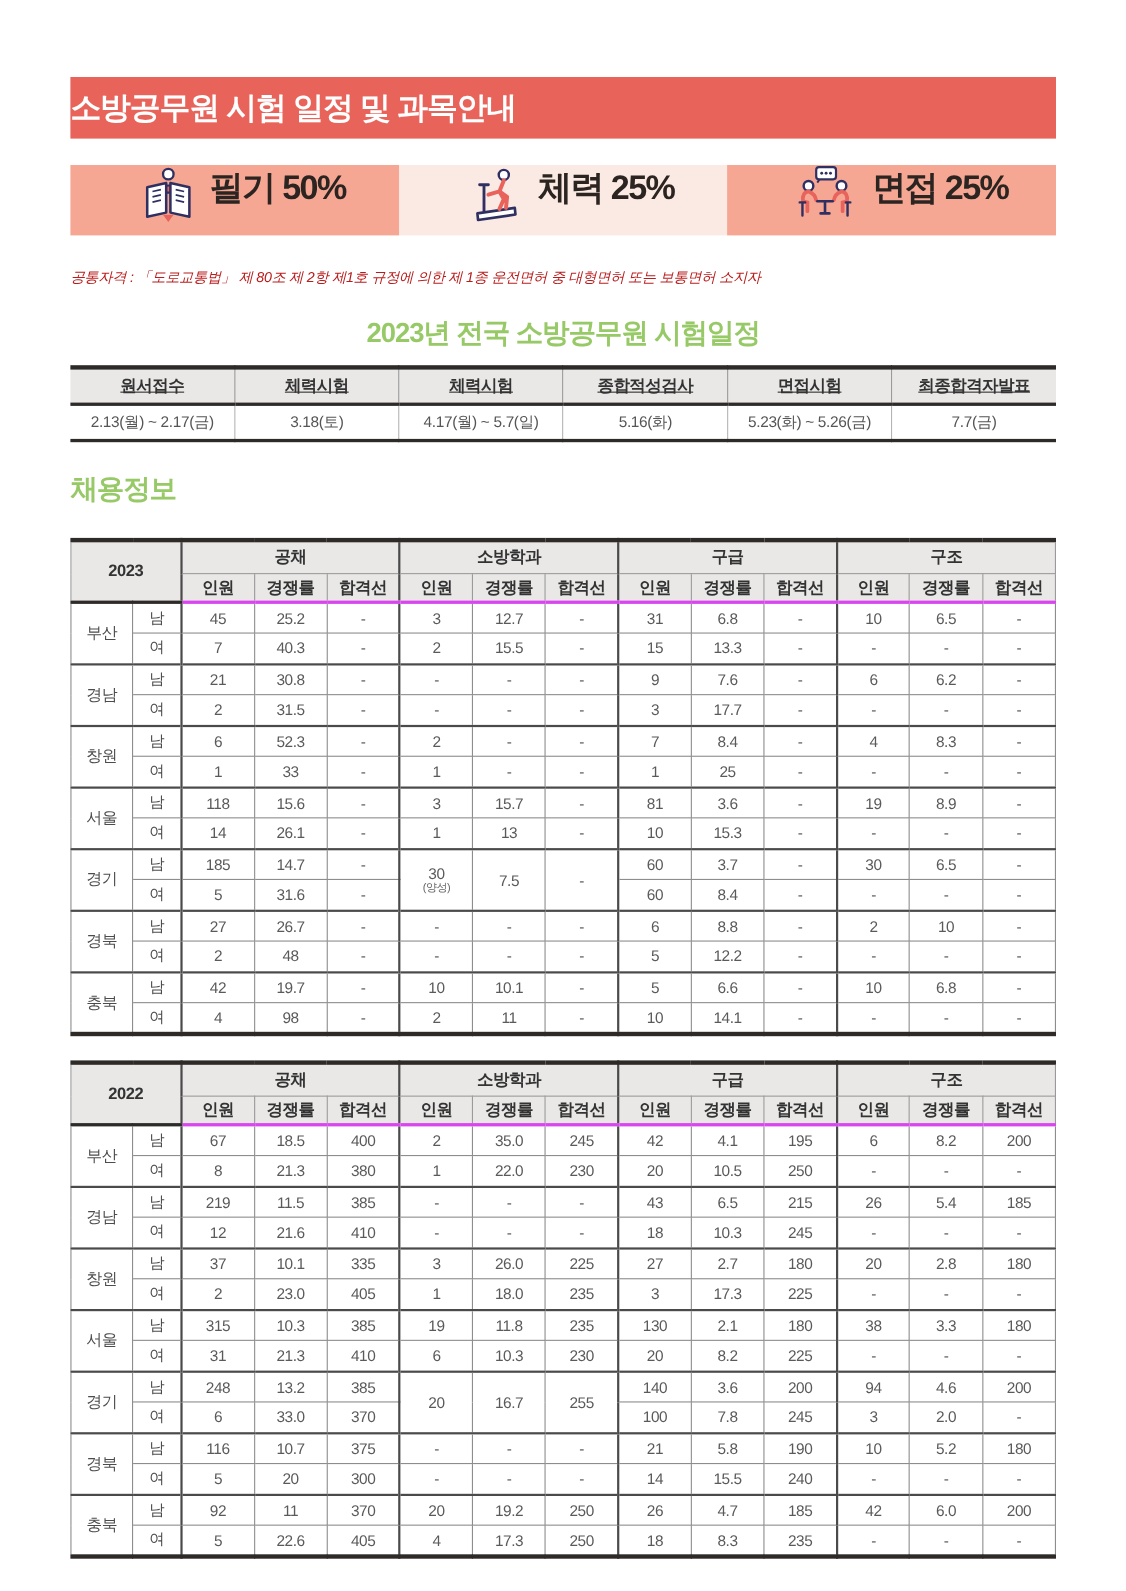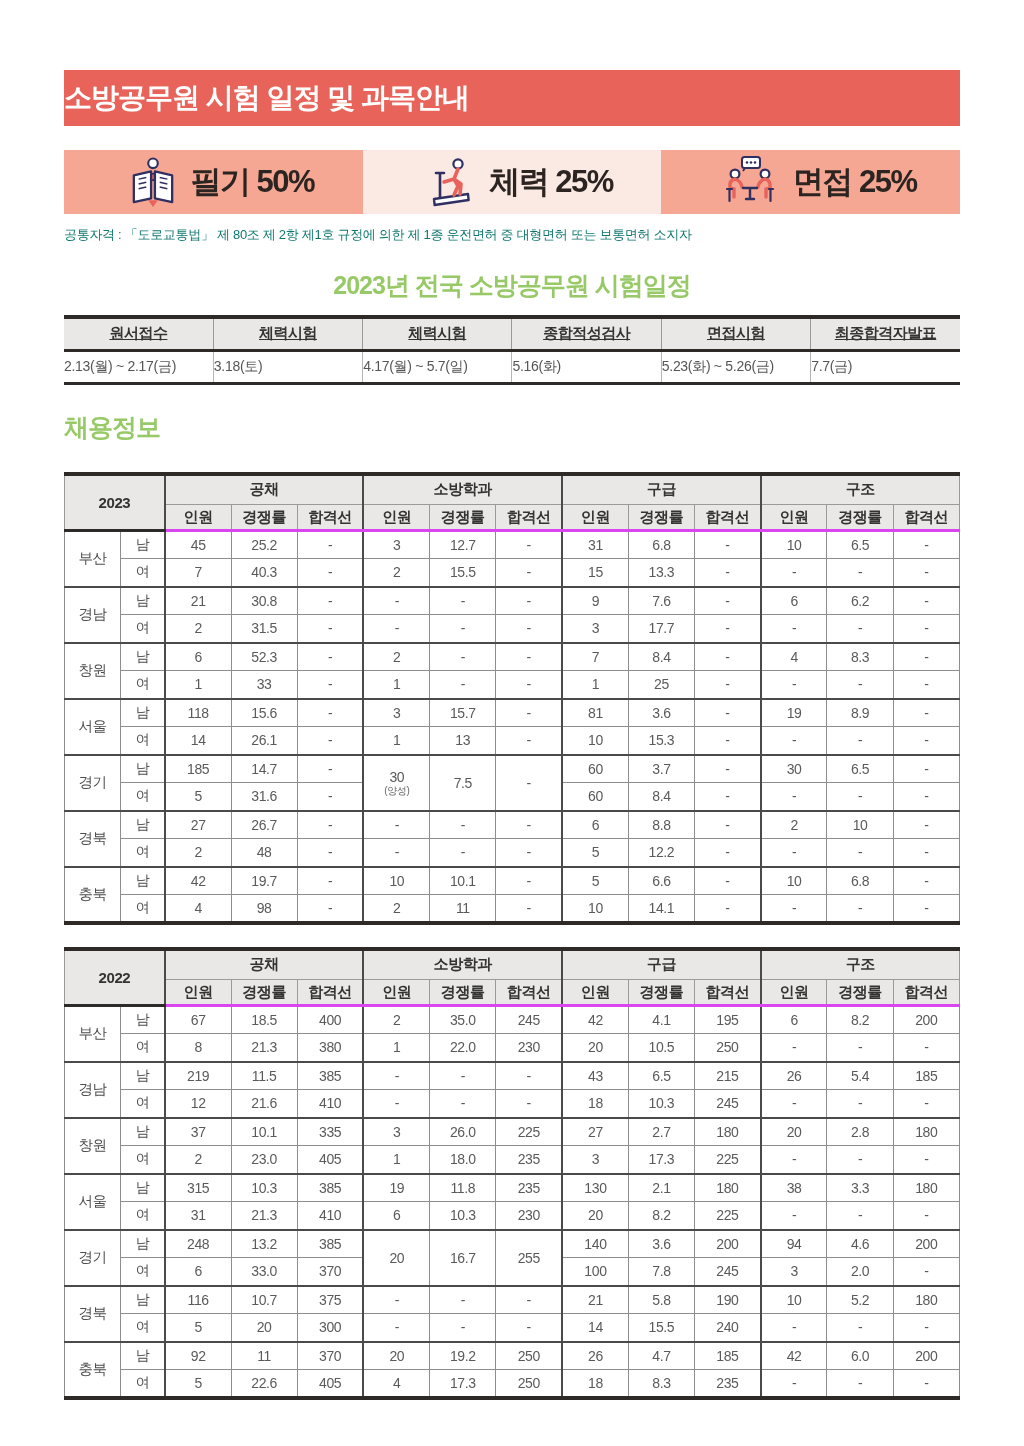"필기 50%" .weight { align-items: center -> none }
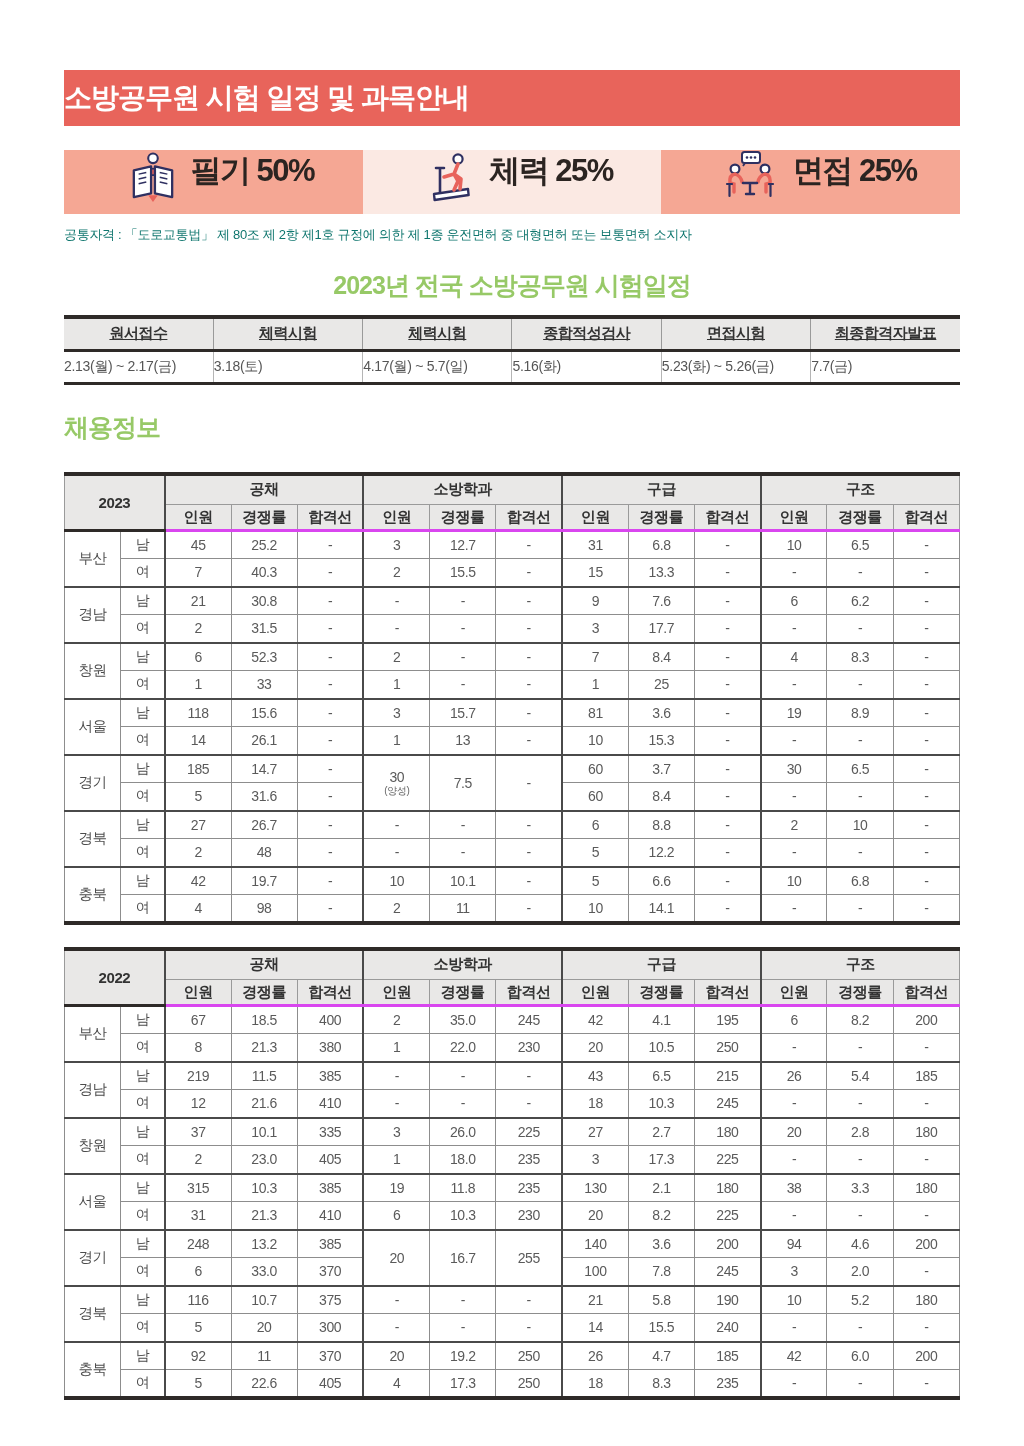"공통자격 : 「도로교통법」 제 80조" .notes { color: #0f766e -> #b91c1c; font-style: none -> italic; margin-top: 11px -> 28px }
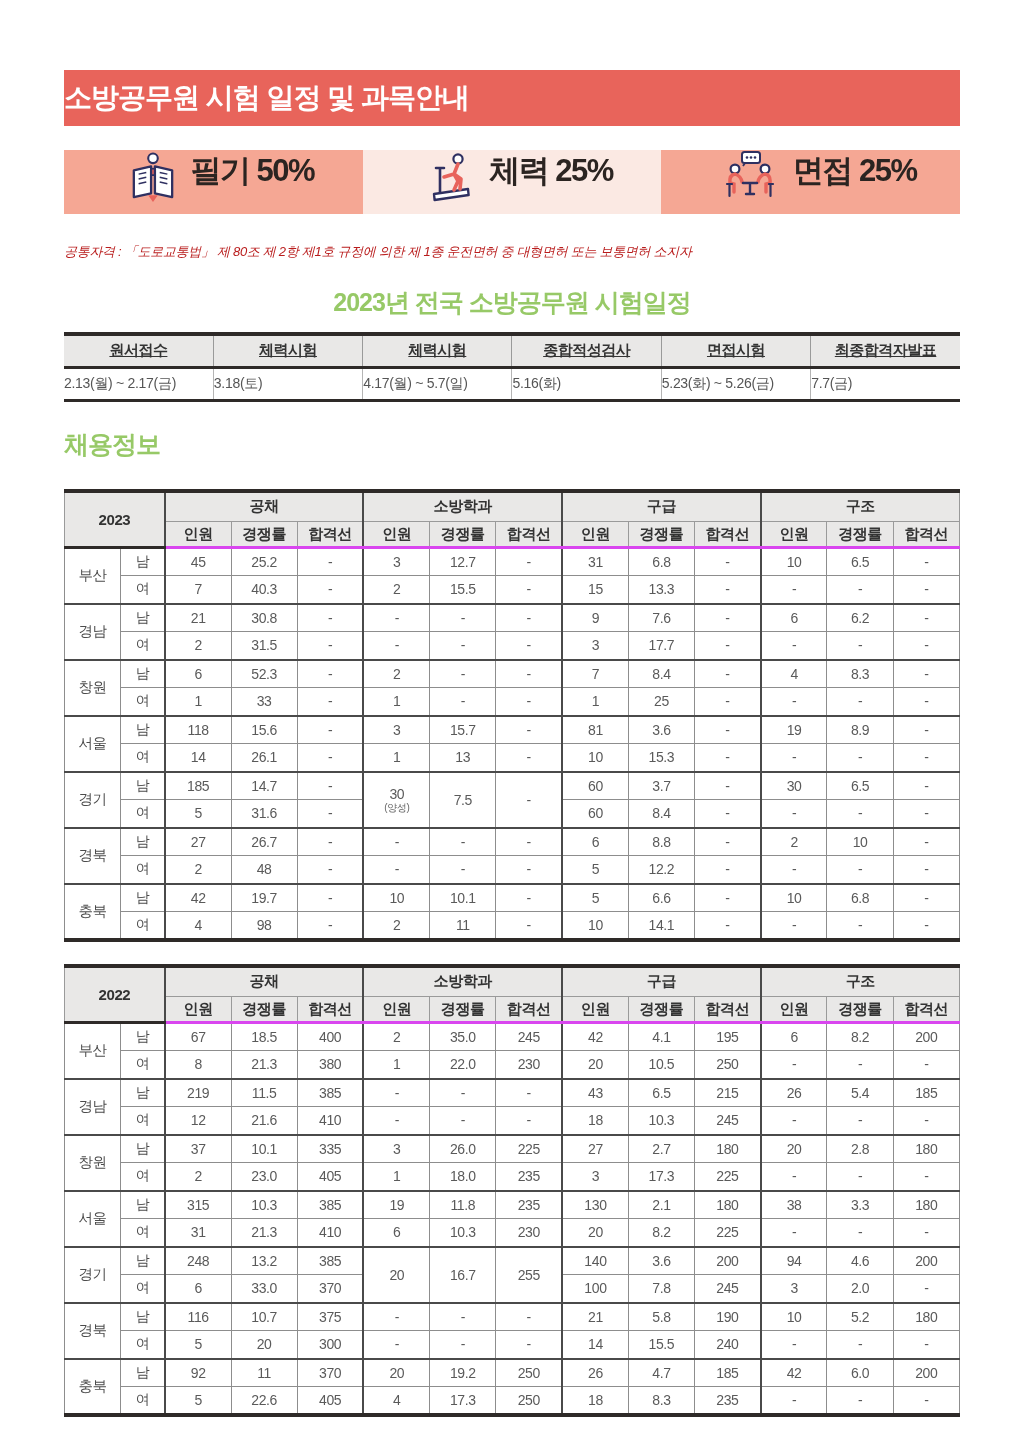"2.13(월) ~ 2.17(금)" table.schedule td { text-align: left -> center }
